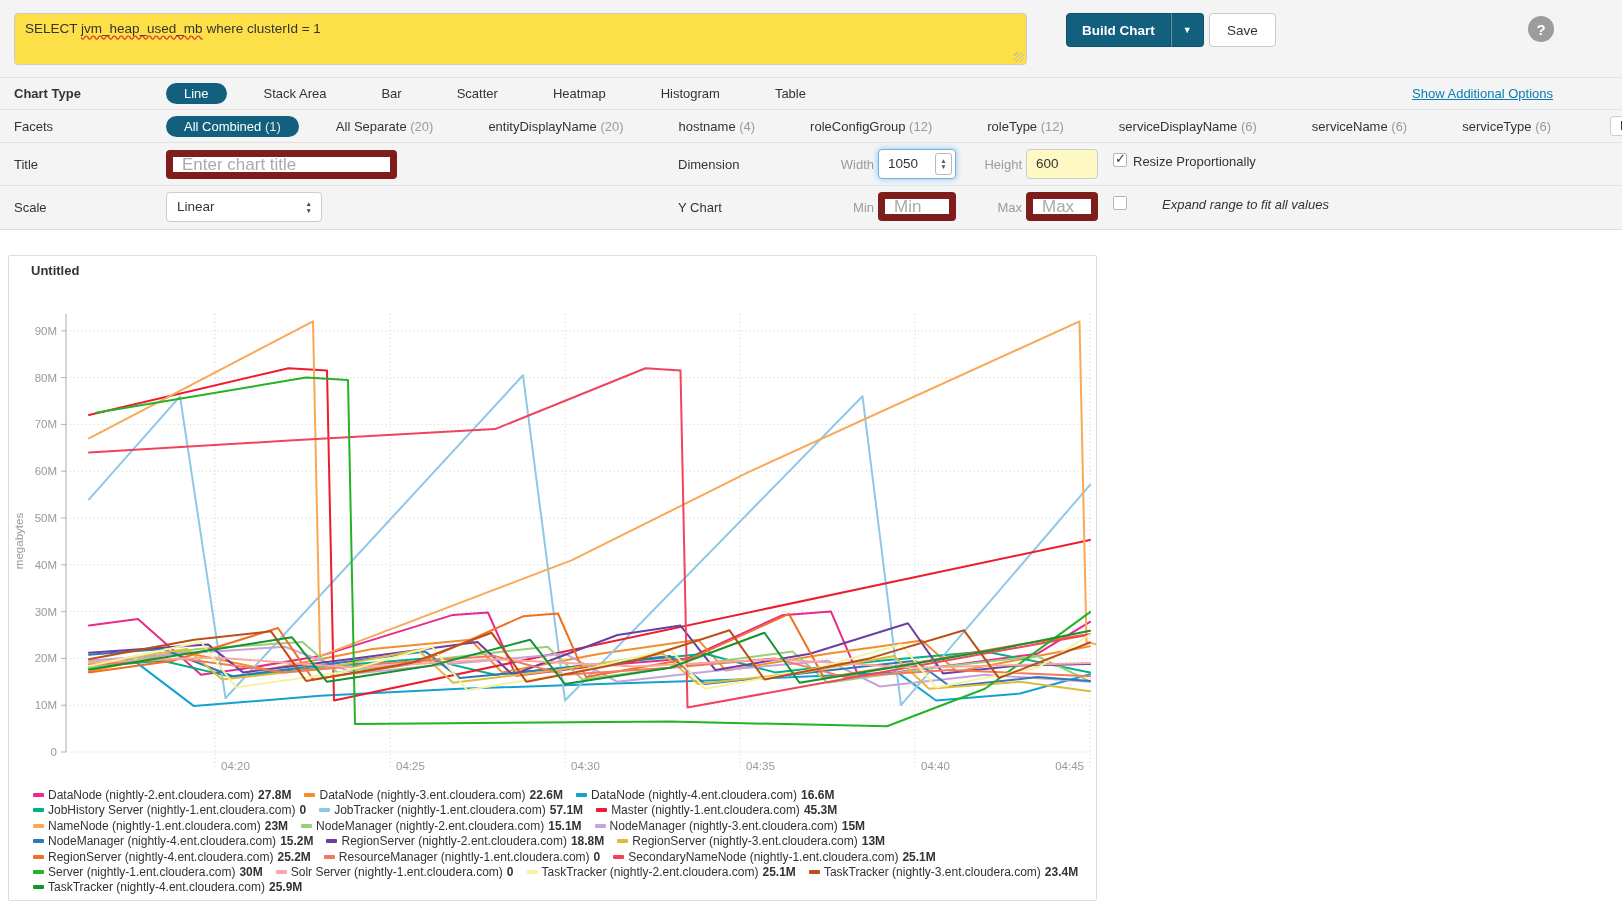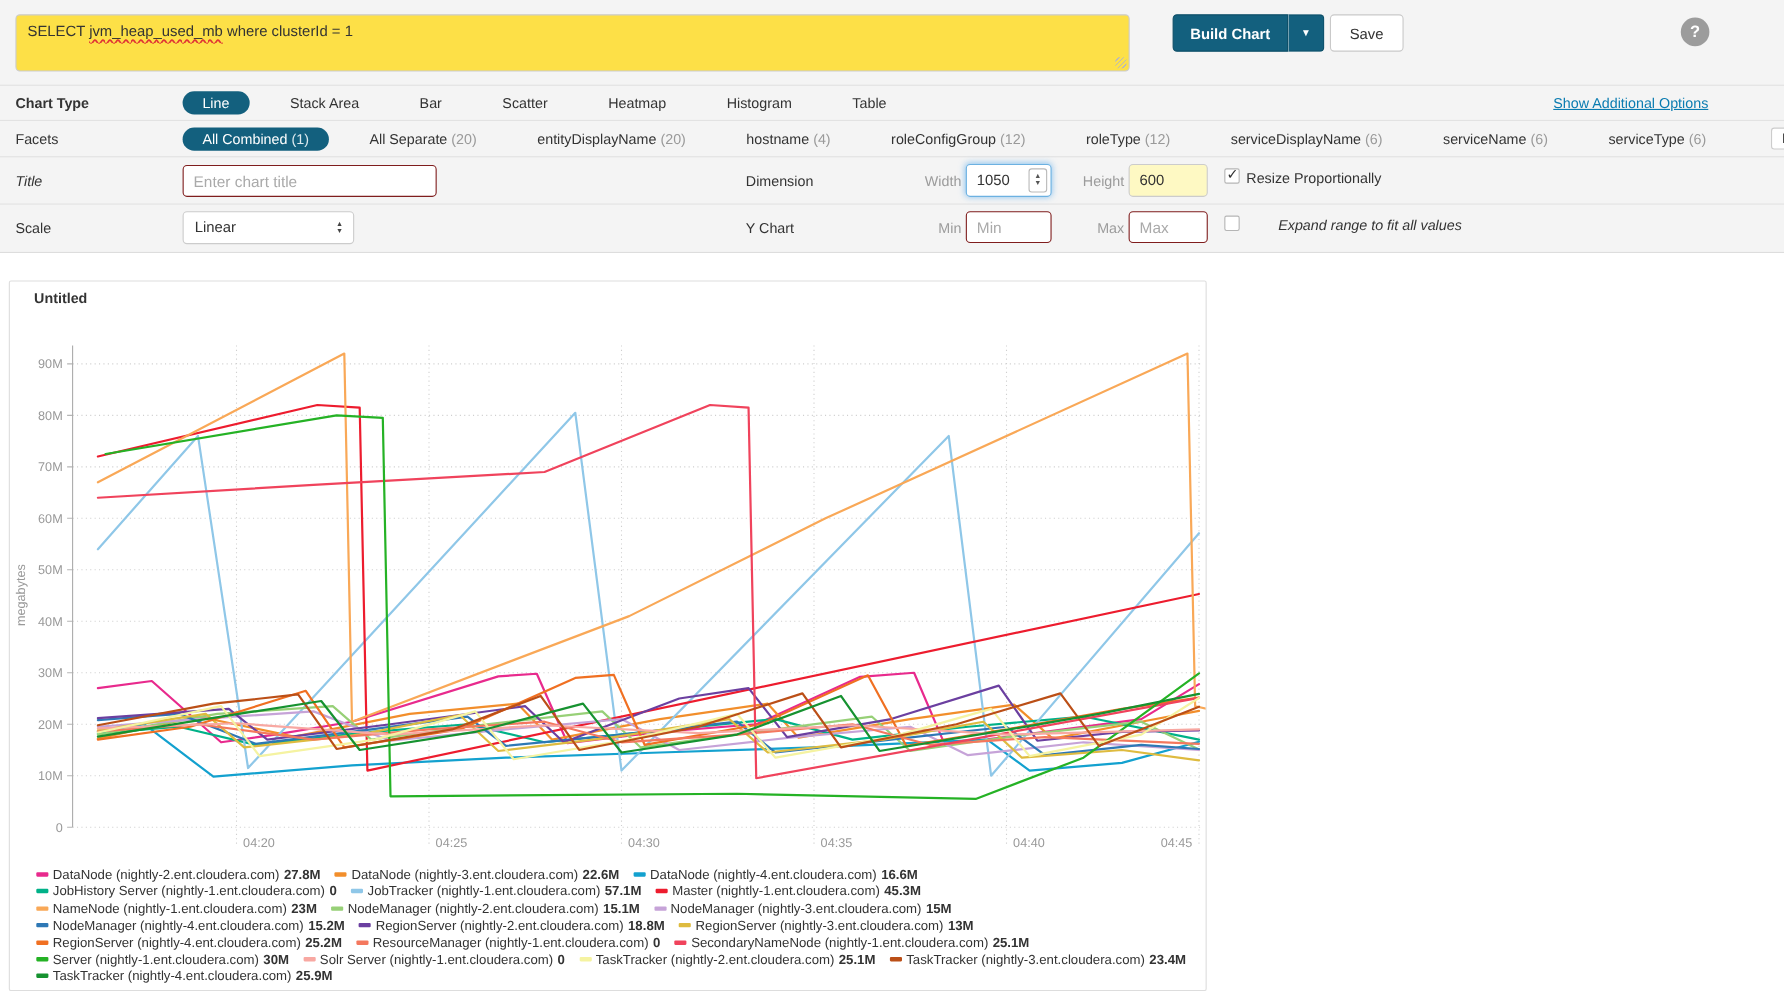"Title" .title-row .row-label { font-style: italic -> none }
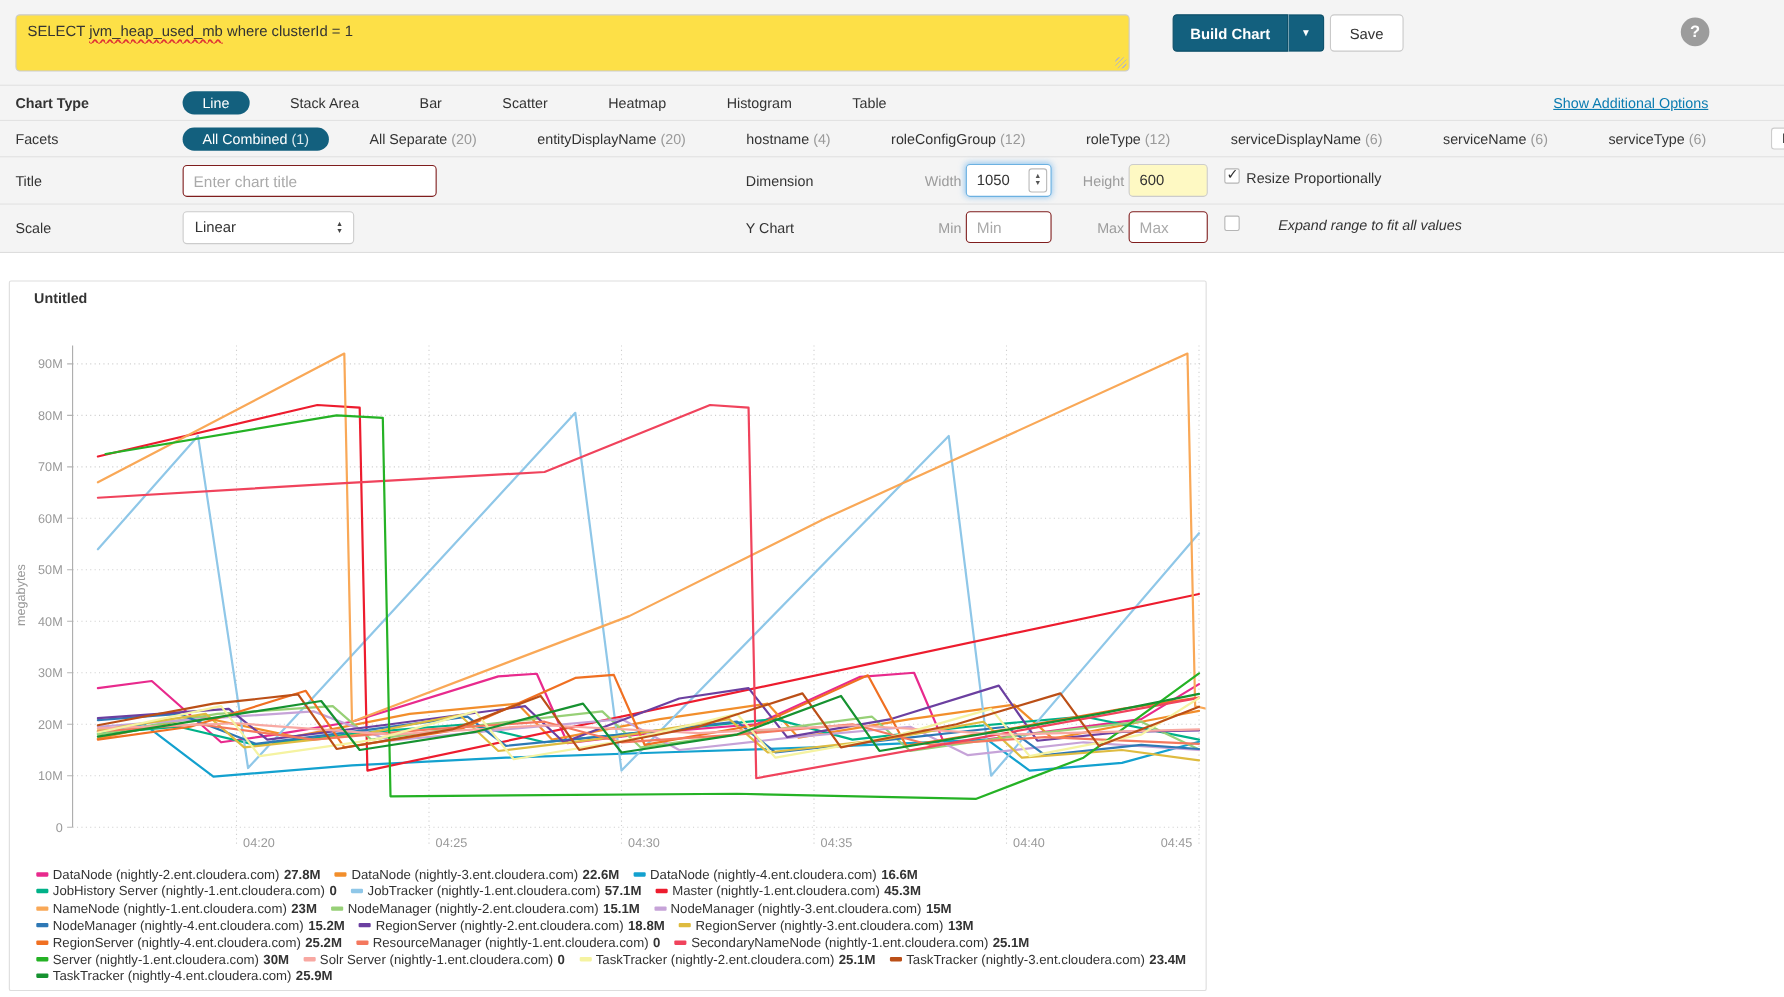"Enter chart title" .text-input { border: 1px solid #7f1d1d -> 7px solid #7f1d1d; font-size: 14px -> 17px }
